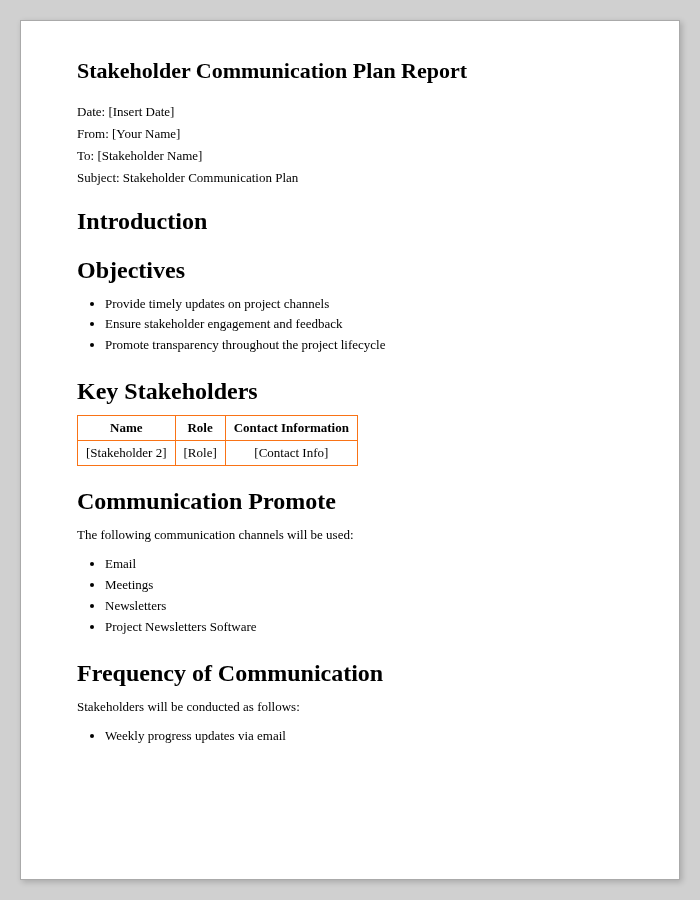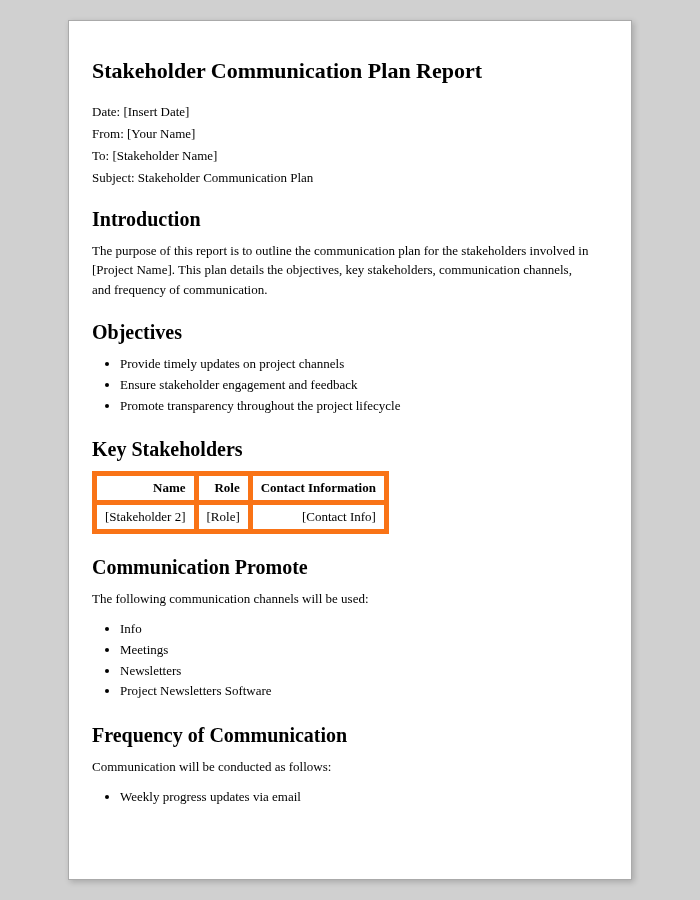"Stakeholder Communication Plan Report" .page { padding: 36px 40px 36px 23px -> 36px 40px 36px 56px; width: 564px -> 660px }
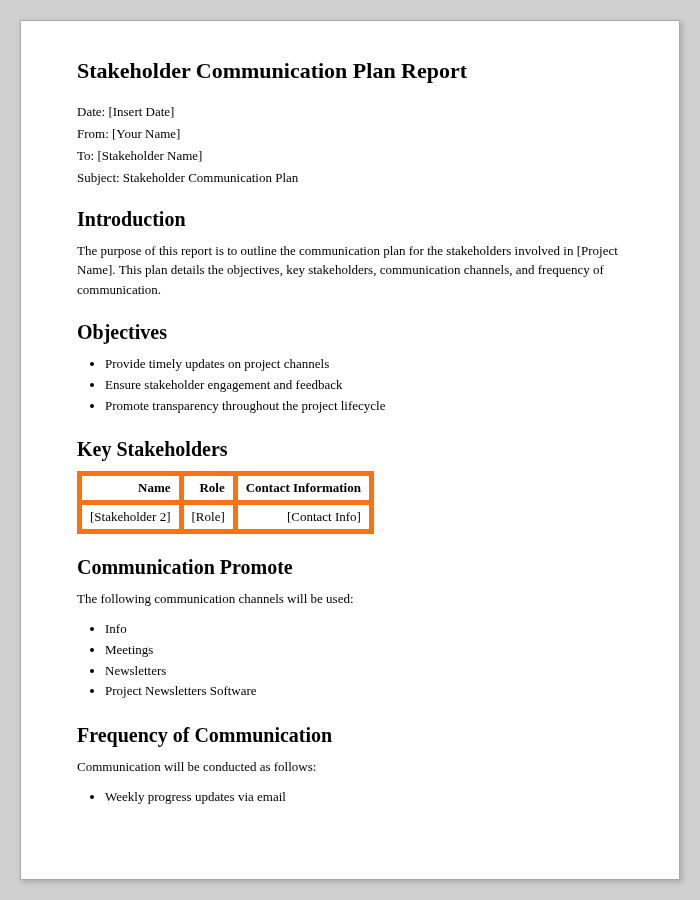"Introduction" .section-heading { font-size: 20px -> 24px }
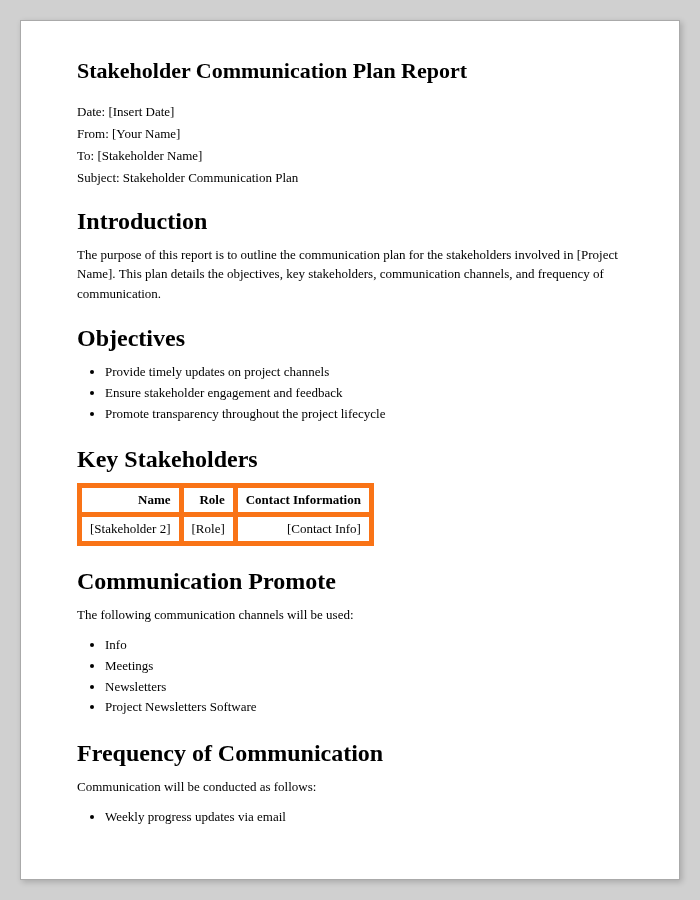"The purpose of this report" p.body-text { html: <p>The purpose of this report is to outline the communication plan for the stakeholders involved in [Project Name]. This plan details the objectives, key stakeholders, communication channels, and frequency of communication.</p> -> none }
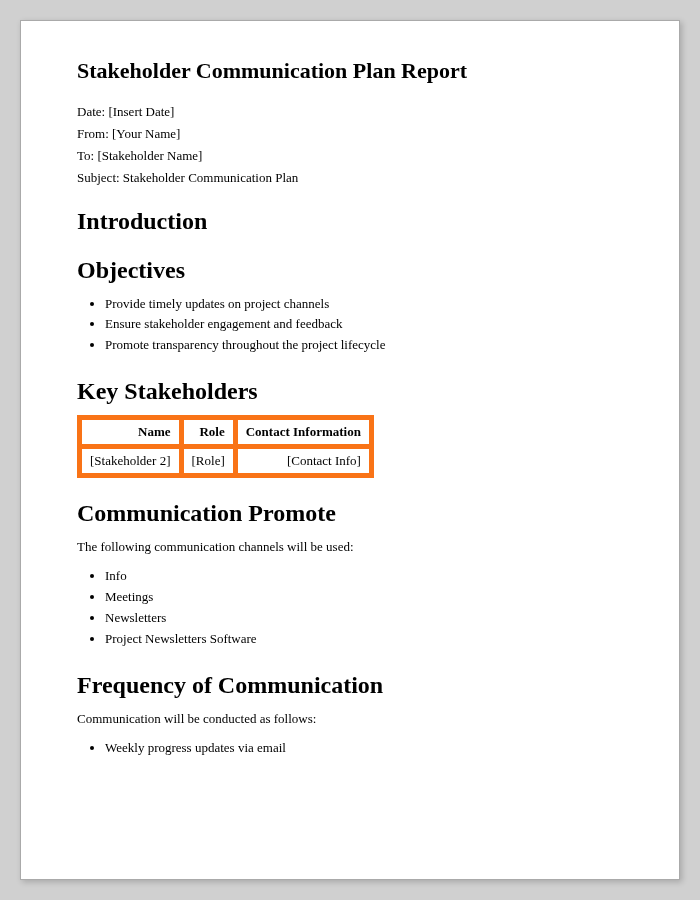"Name" .stakeholder-table th, .stakeholder-table td { border: 5px solid #f97316 -> 1px solid #f97316; text-align: right -> center }
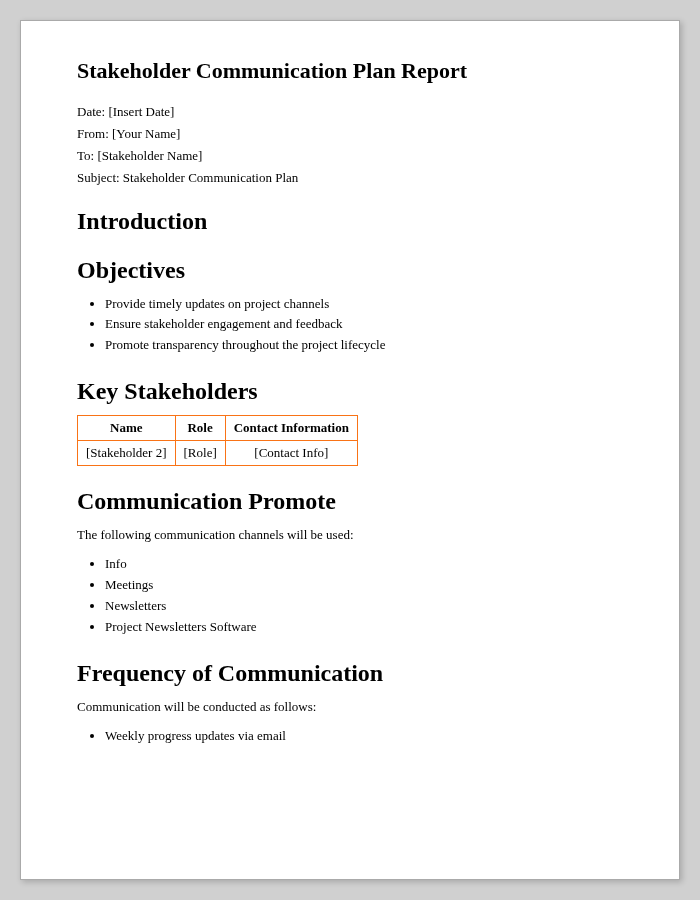"Info" li { text: Info -> Email }
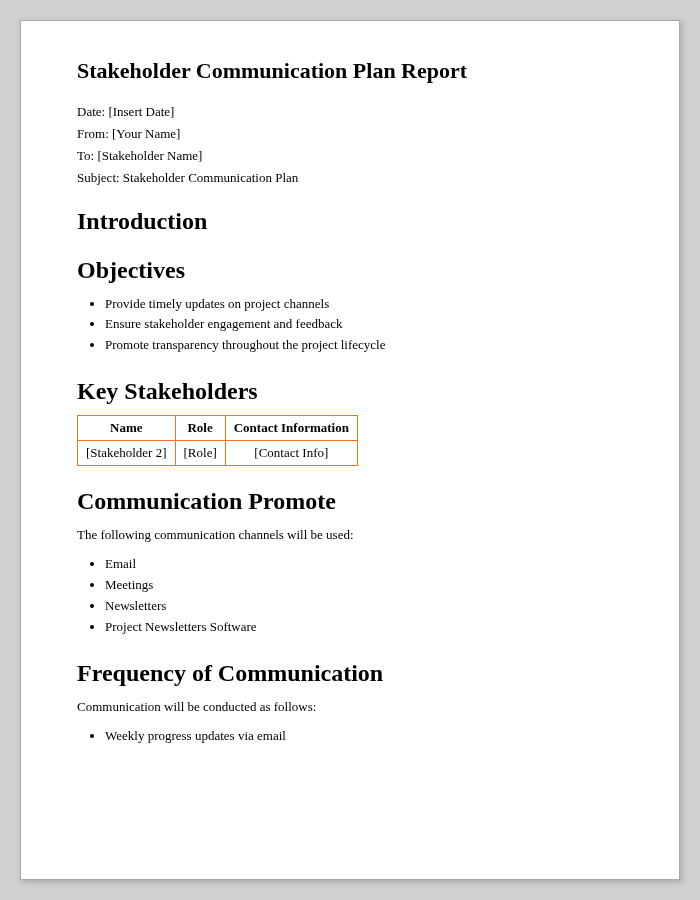"Communication will be conducted as" p.body-text { text: Communication -> Stakeholders }
